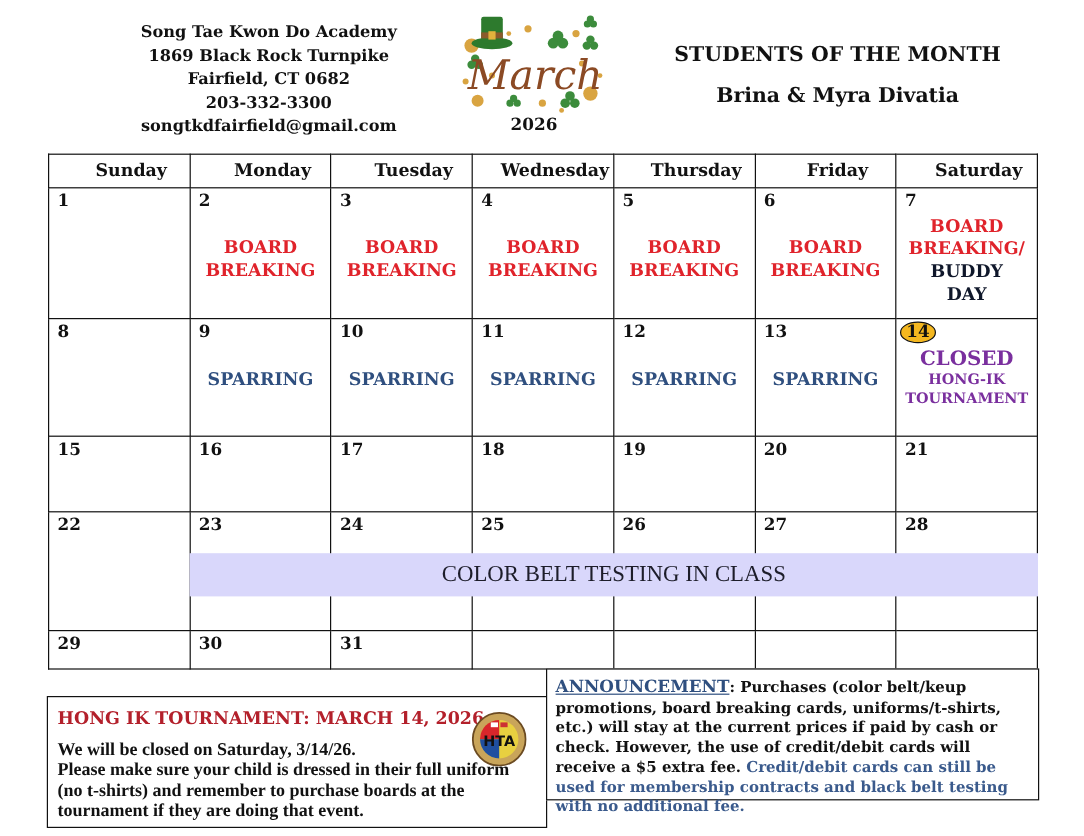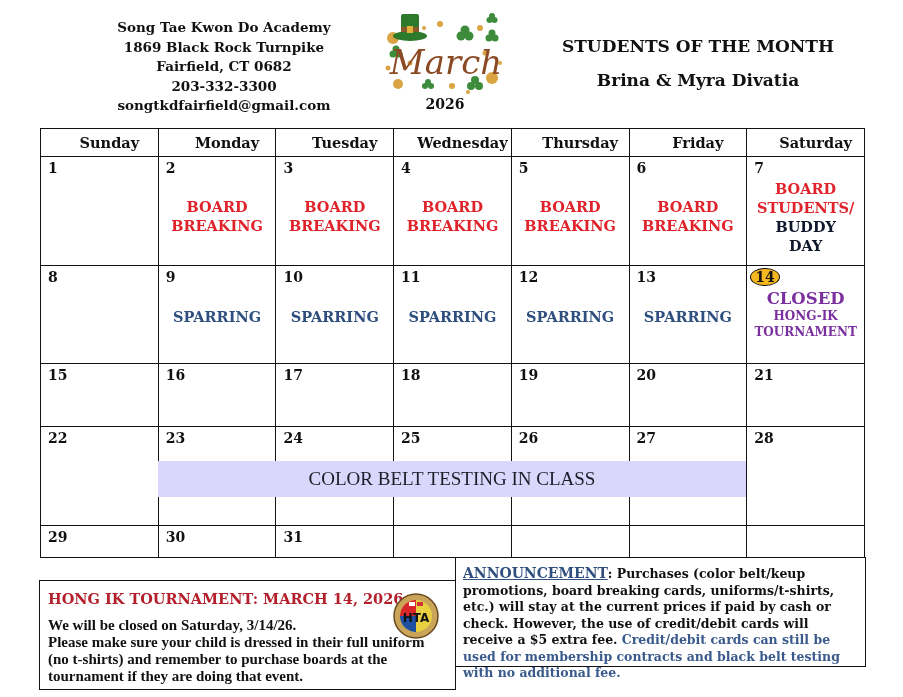"STUDENTS/" div.red { text: STUDENTS/ -> BREAKING/ }
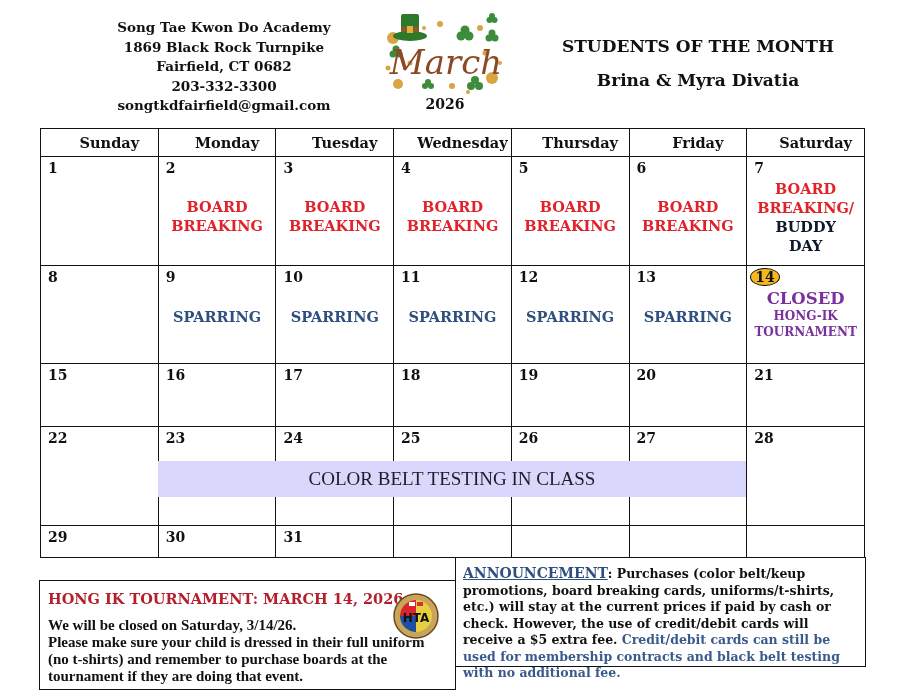"COLOR BELT TESTING IN CLASS" .band { width: 588px -> 707px }
